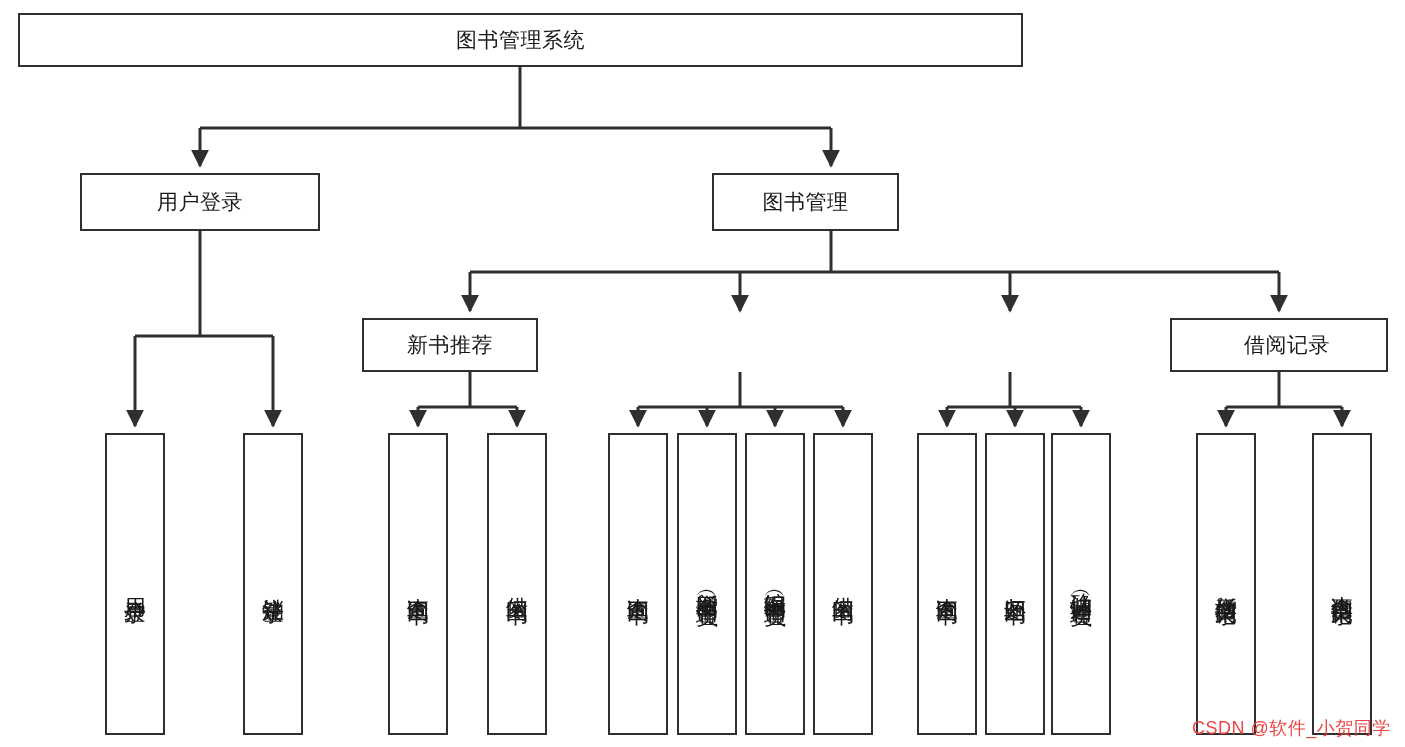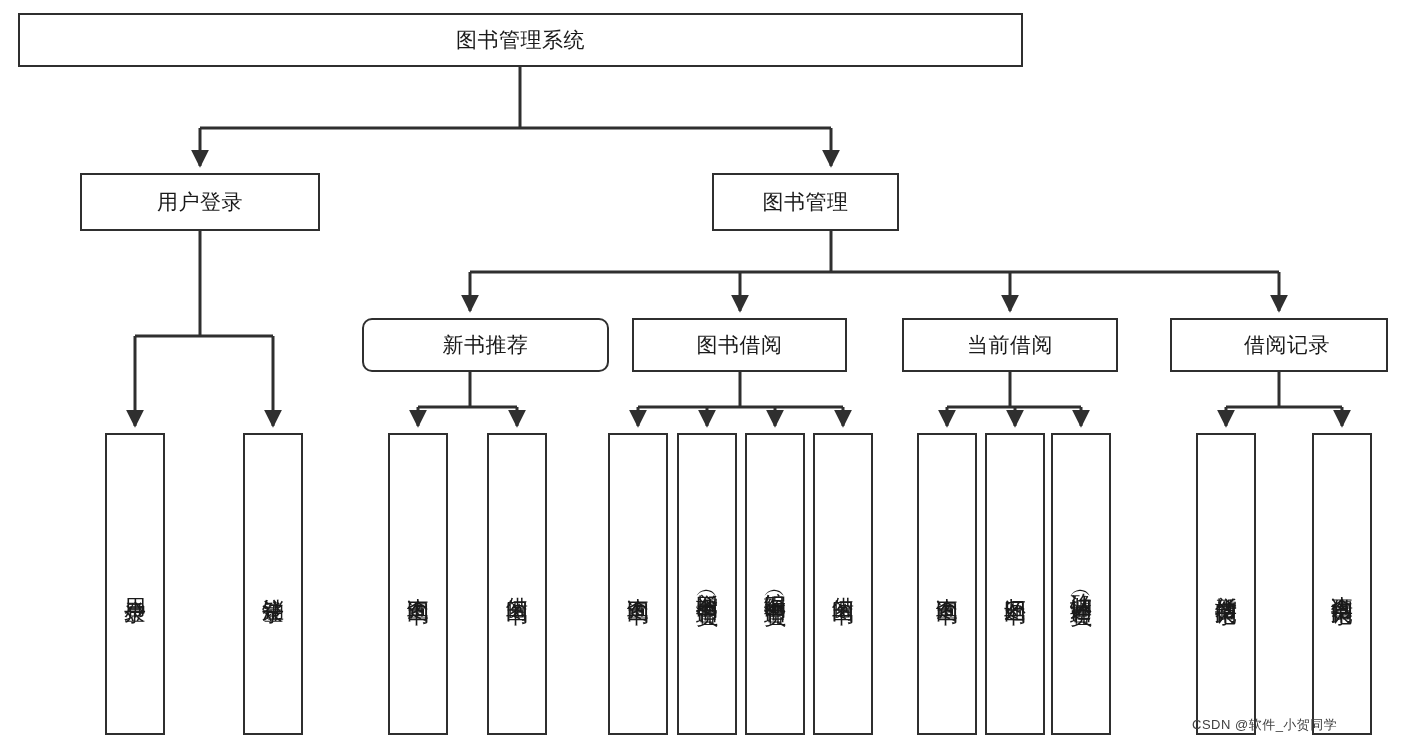"新书推荐" div.node { border-radius: 10px -> none; width: 247px -> 176px }
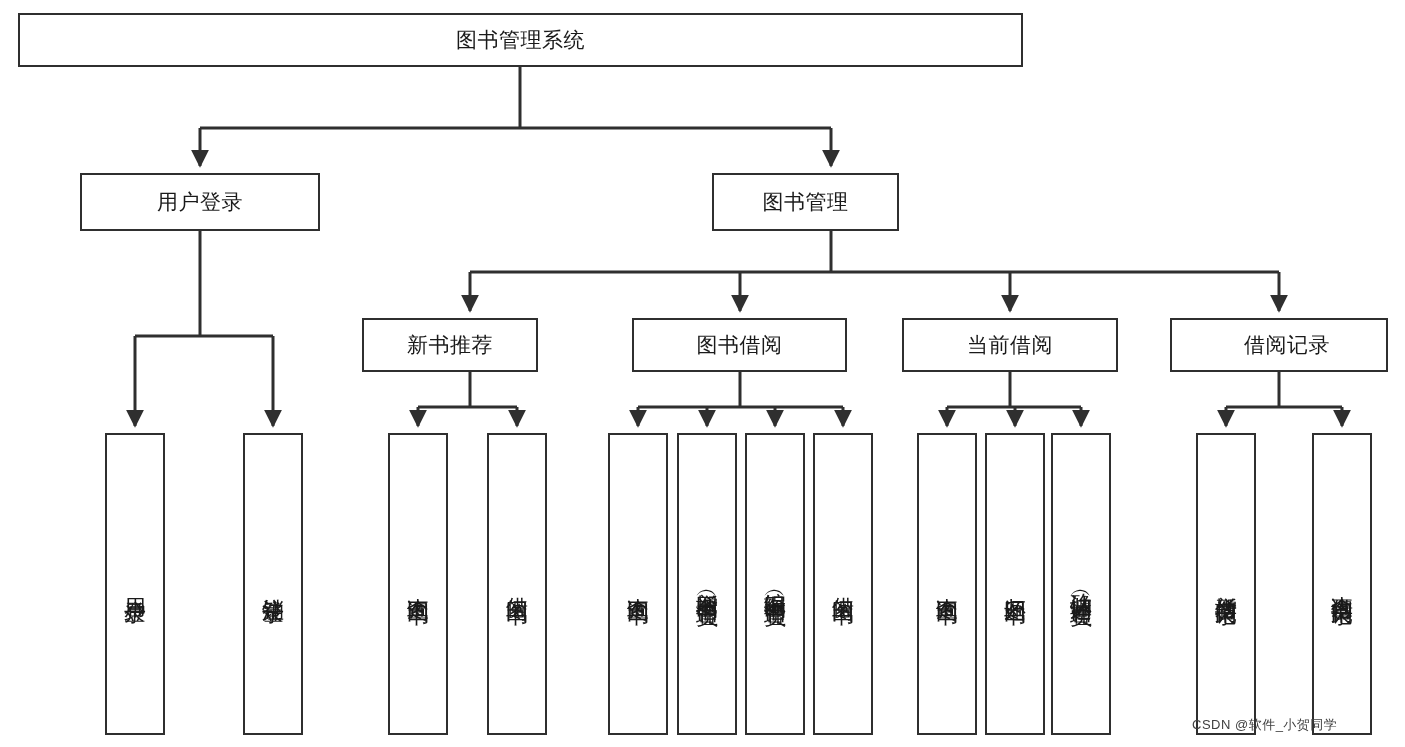"图书借阅" div.node { html: <div> <span>图书借阅</span> </div> -> none }
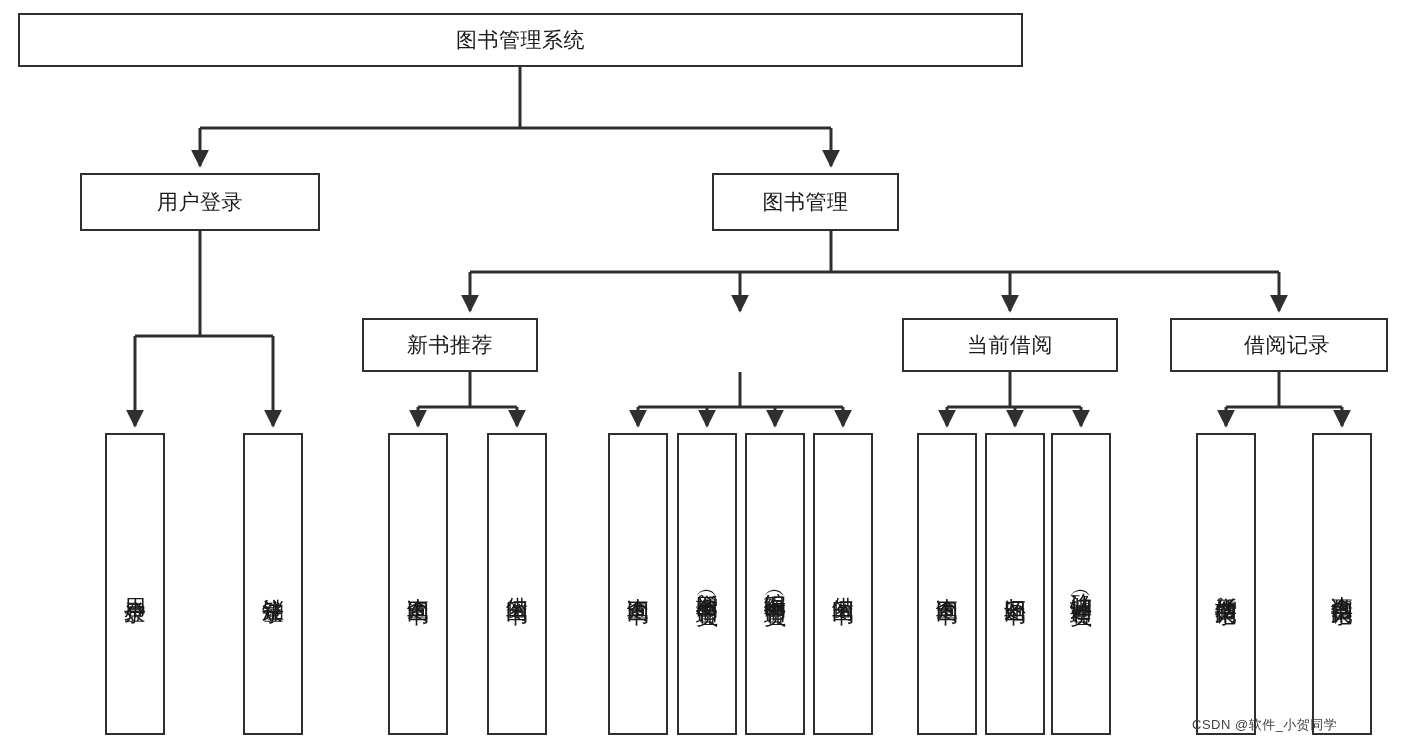"当前借阅" div.node { html: <div> <span>当前借阅</span> </div> -> none }
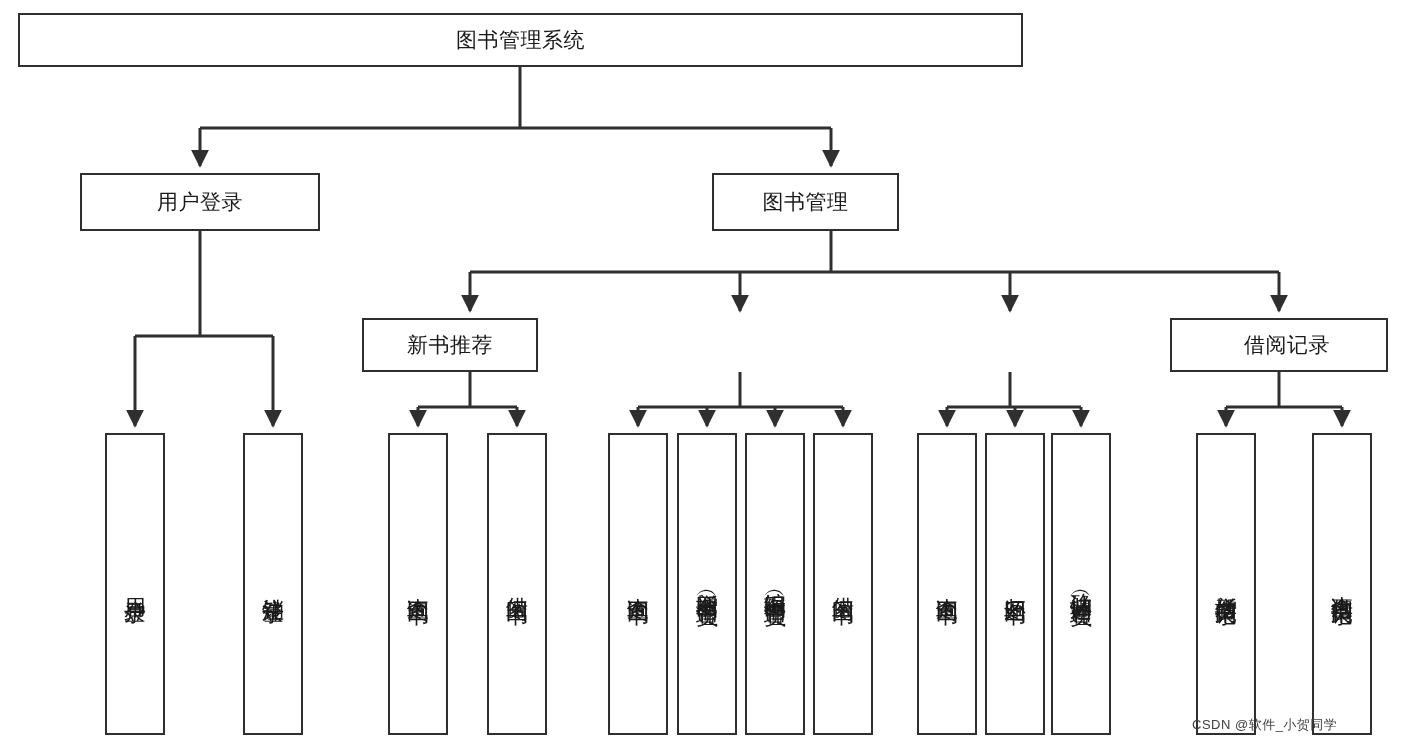"CSDN @软件_小贺同学" .watermark { color: #404040 -> #ef4444; font-size: 13px -> 18px }
